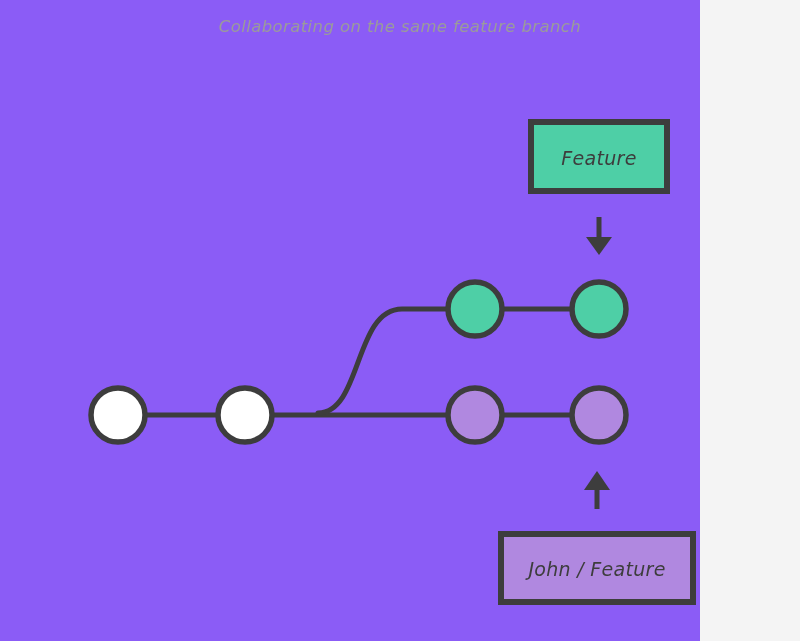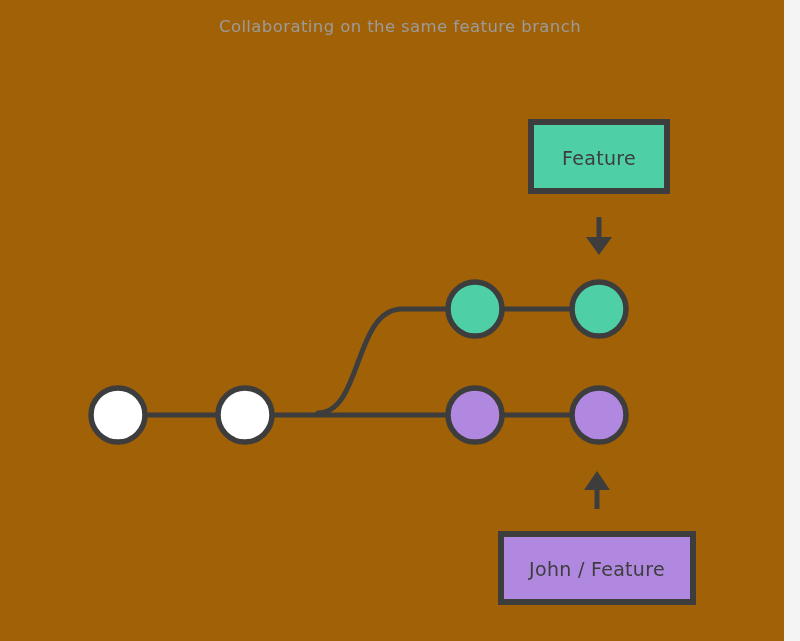"Collaborating on the same feature" #diagram-root { background: #a16207 -> #8b5cf6; font-style: none -> italic; width: 784px -> 700px }
